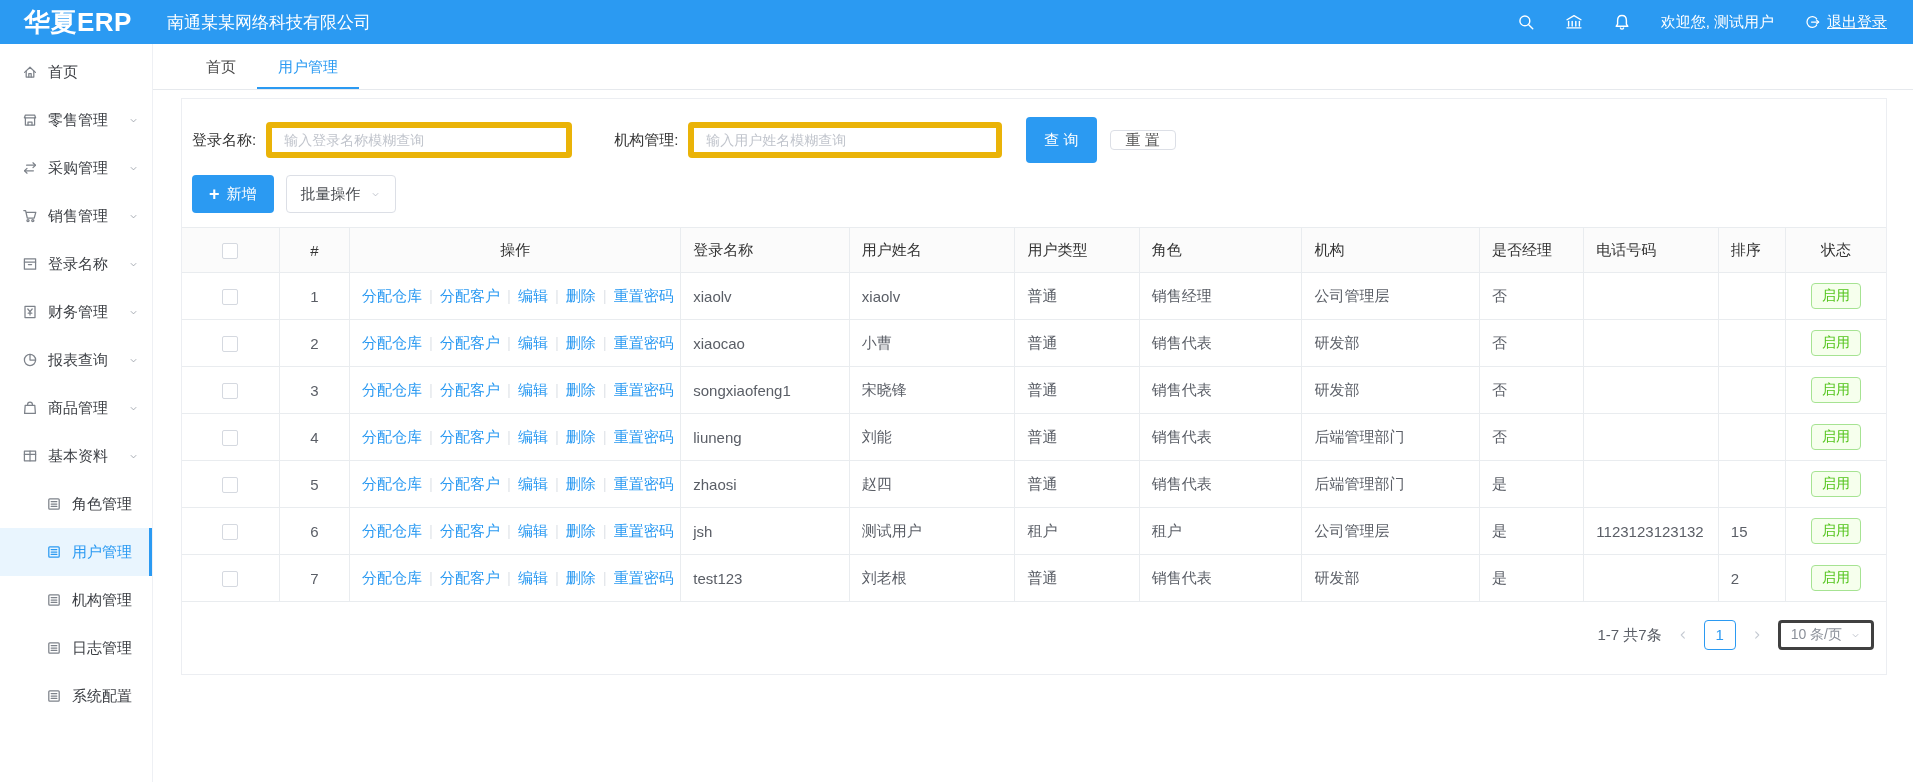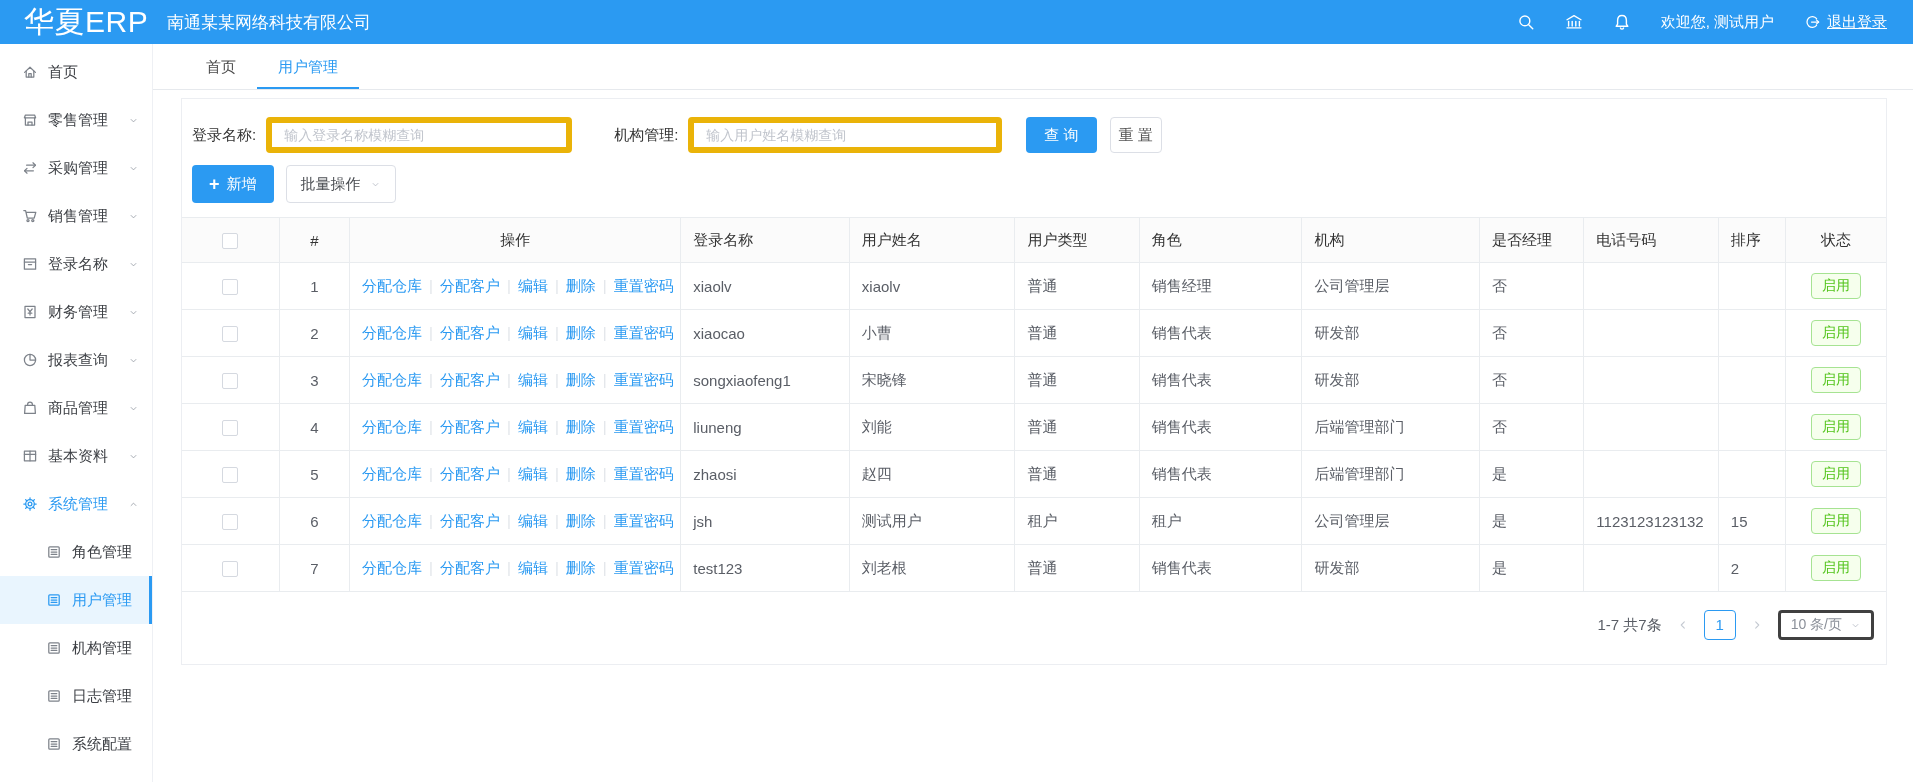"华夏ERP" .logo { font-size: 30px -> 26px; font-weight: normal -> bold }
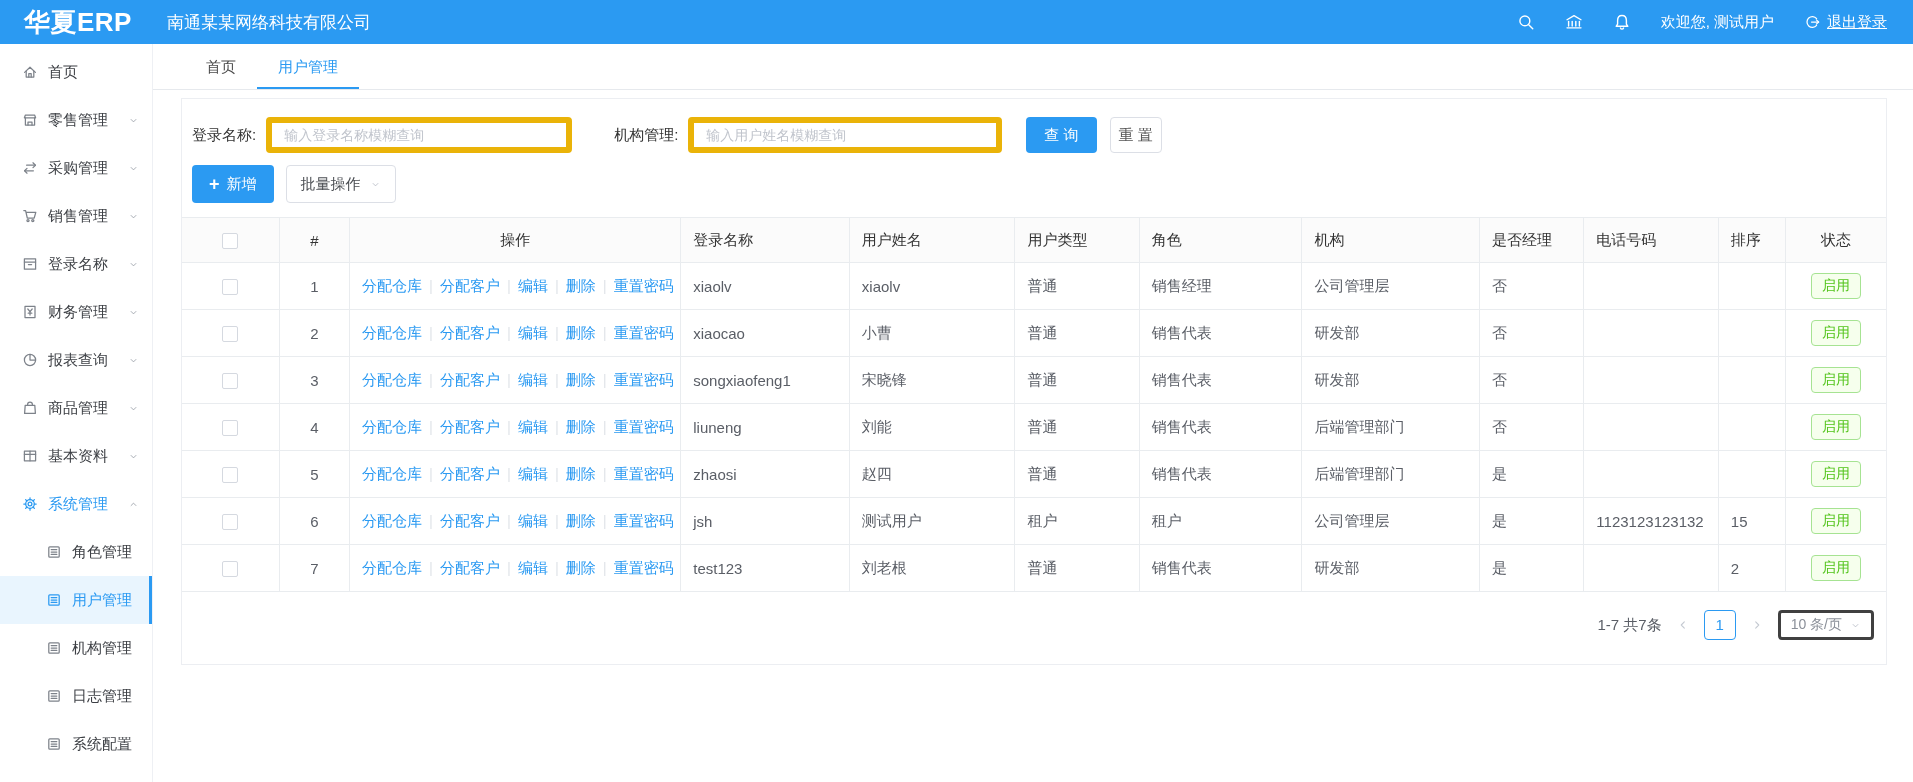"查 询" .btn.q { height: 36px -> 46px }
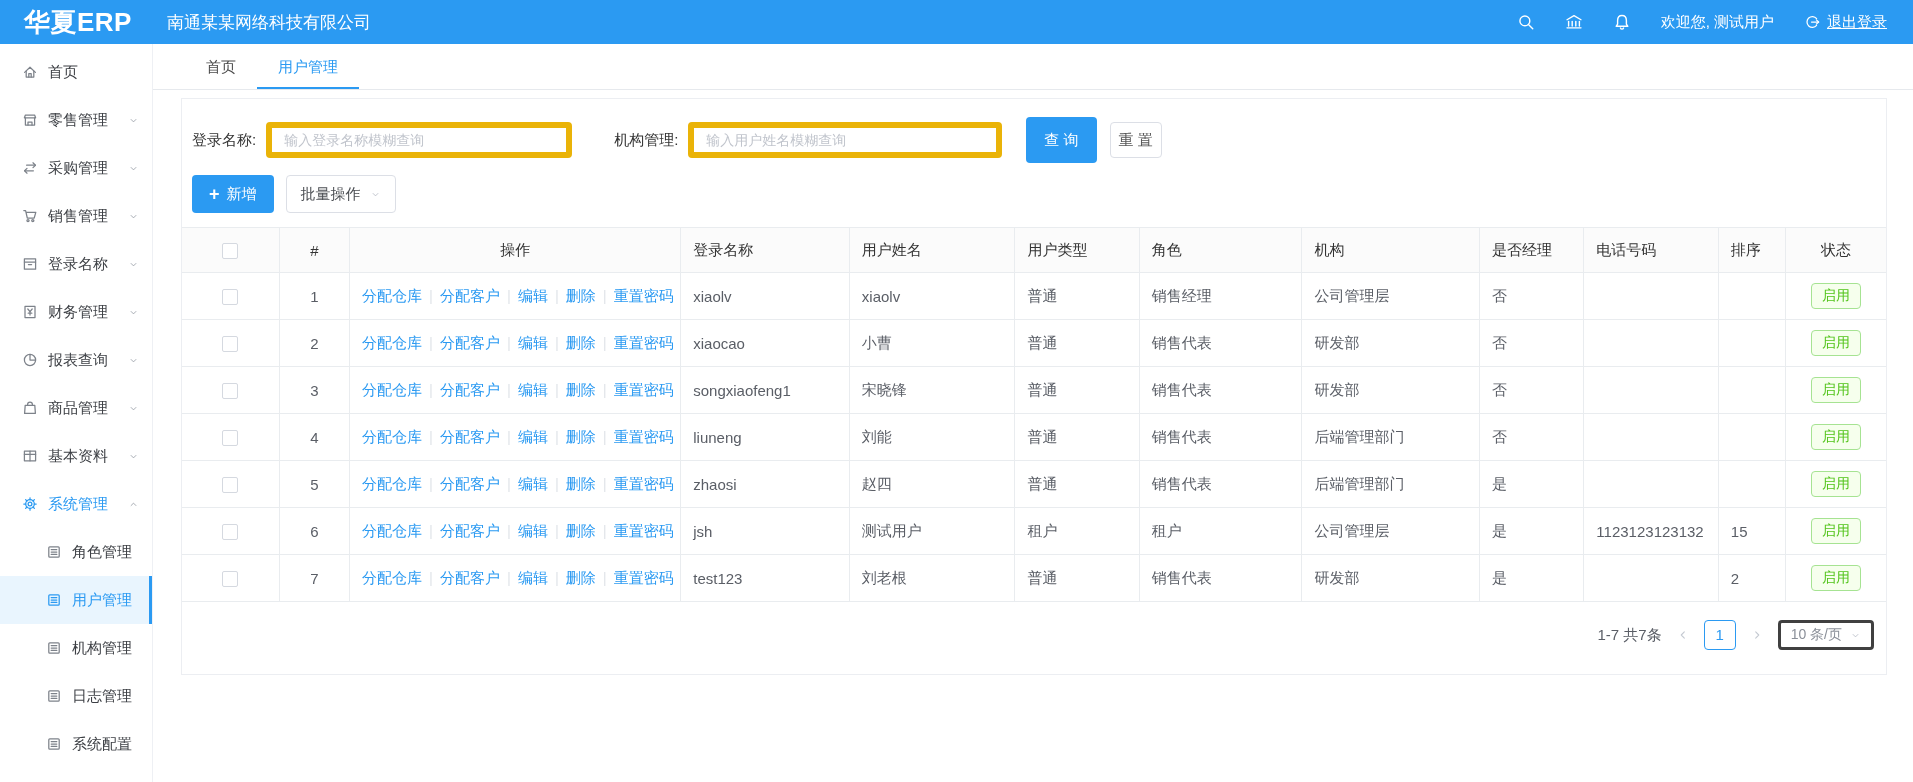"重 置" .btn.r { height: 36px -> 20px; padding: 0 8px -> 0 15px }
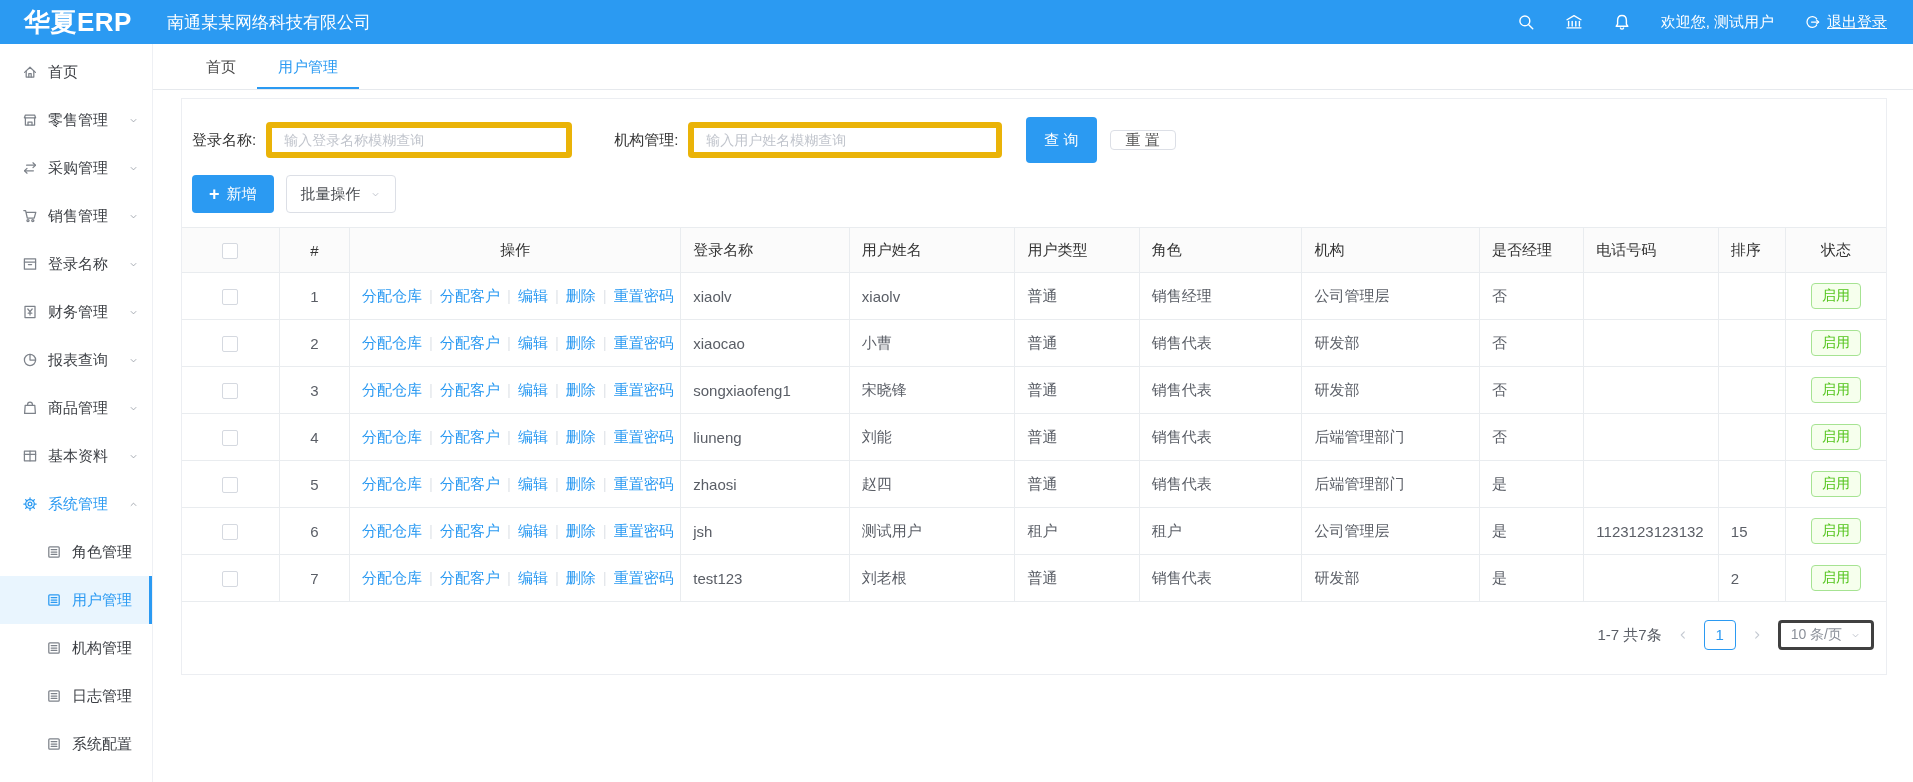"系统管理" div.side-item { html: <div> <span> <svg> <circle></circle> <circle></circle> <line></line> <line></line> <line></line> <line></line> <line></line> <line></line> <line></line> <line></line> </svg> </span> <span>系统管理</span> <span> <svg> <polyline></polyline> </svg> </span> </div> -> none }
